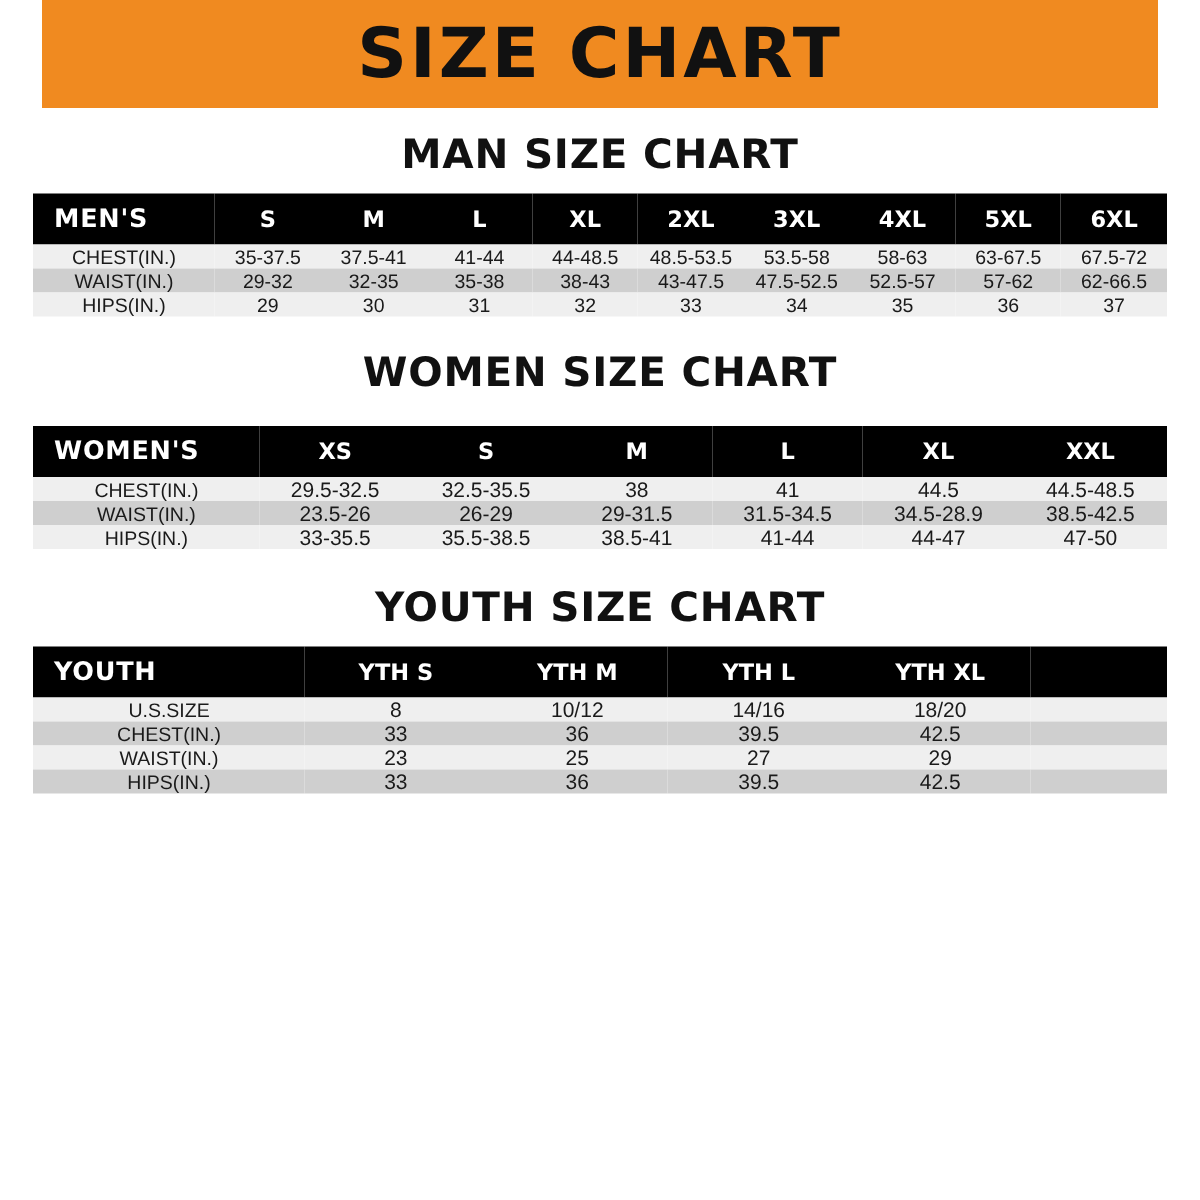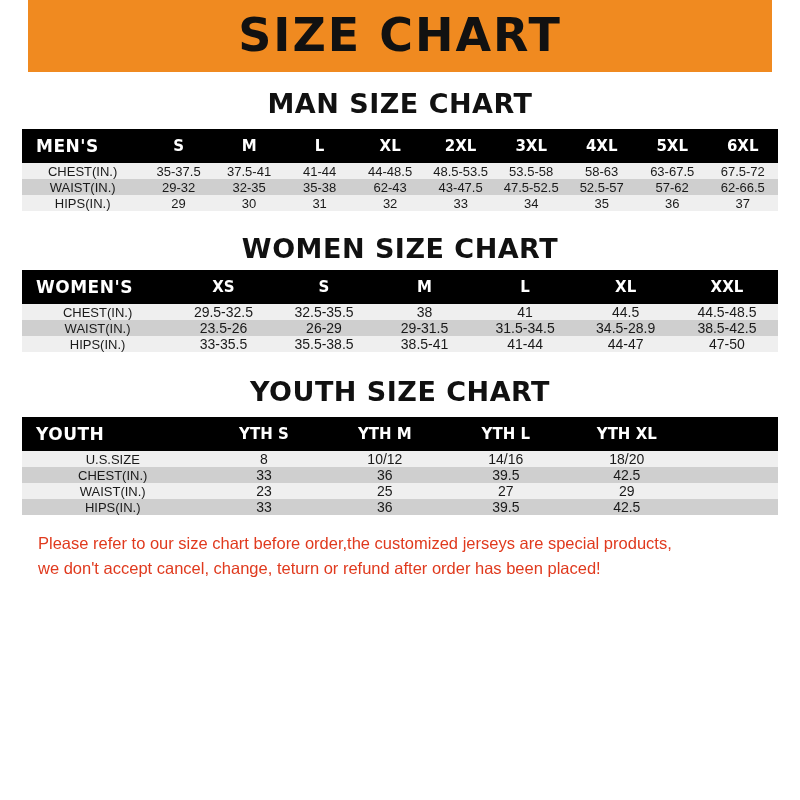"62-43" td { text: 62-43 -> 38-43 }
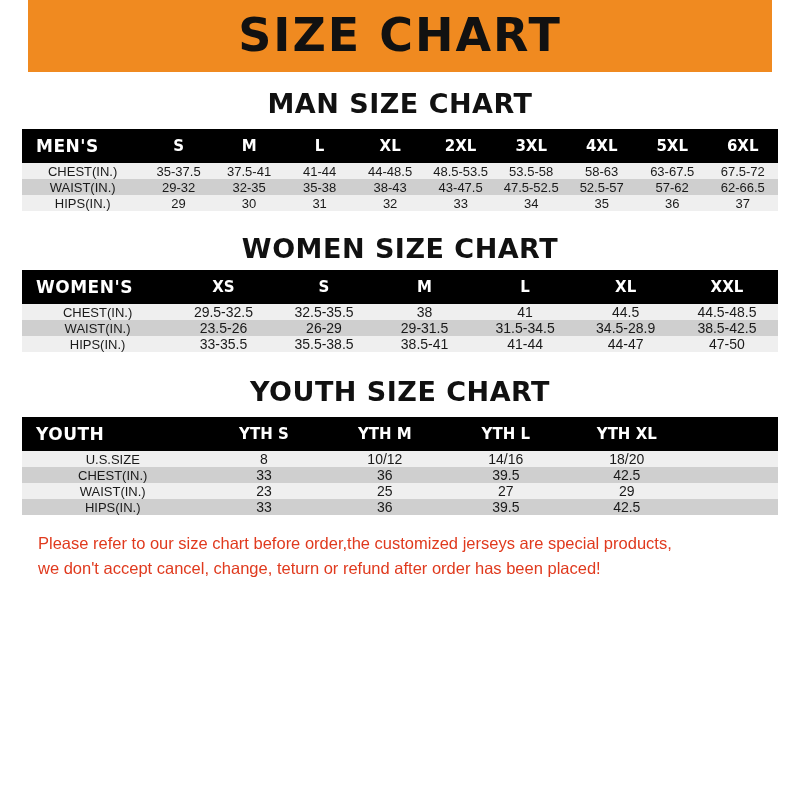"WOMEN SIZE CHART" .title-women { margin-bottom: 6px -> 20px }
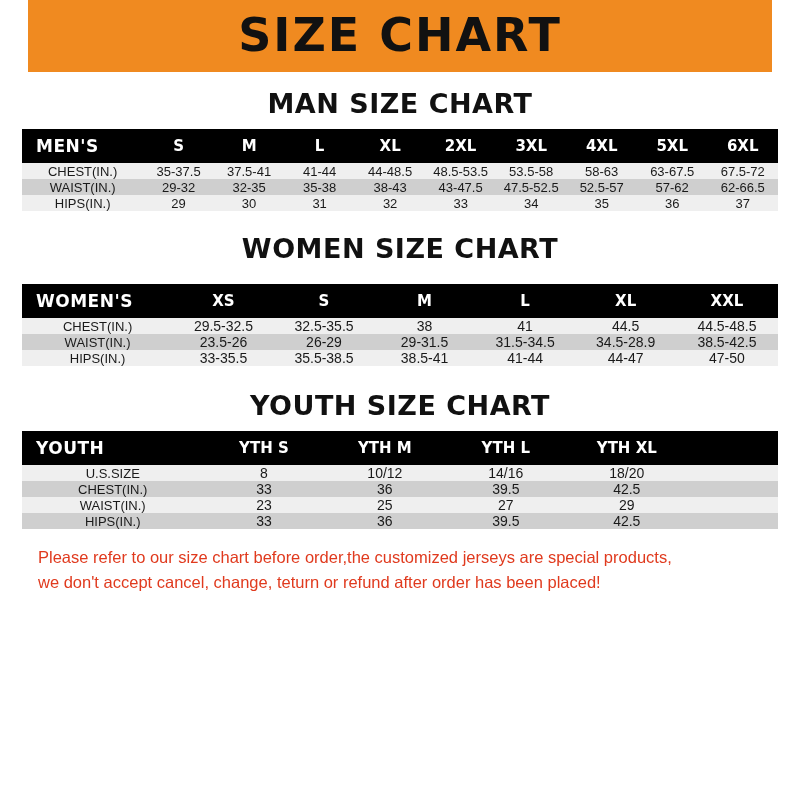"Please refer to our size" div.footer-note { html: <div> <div>Please refer to our size chart before order,the customized jerseys are special products,</div> <div>we don't accept cancel, change, teturn or refund after order has been placed!</div> </div> -> none }
